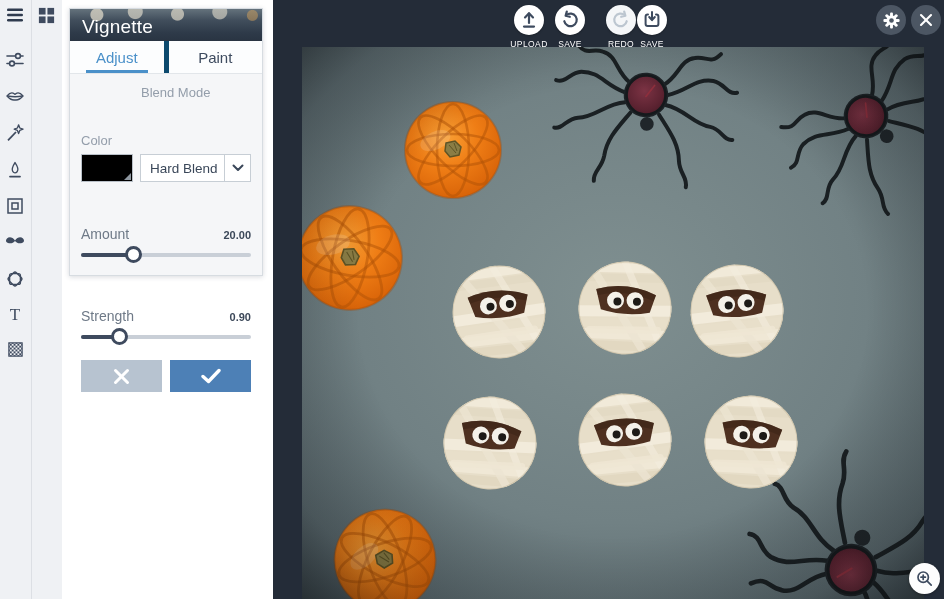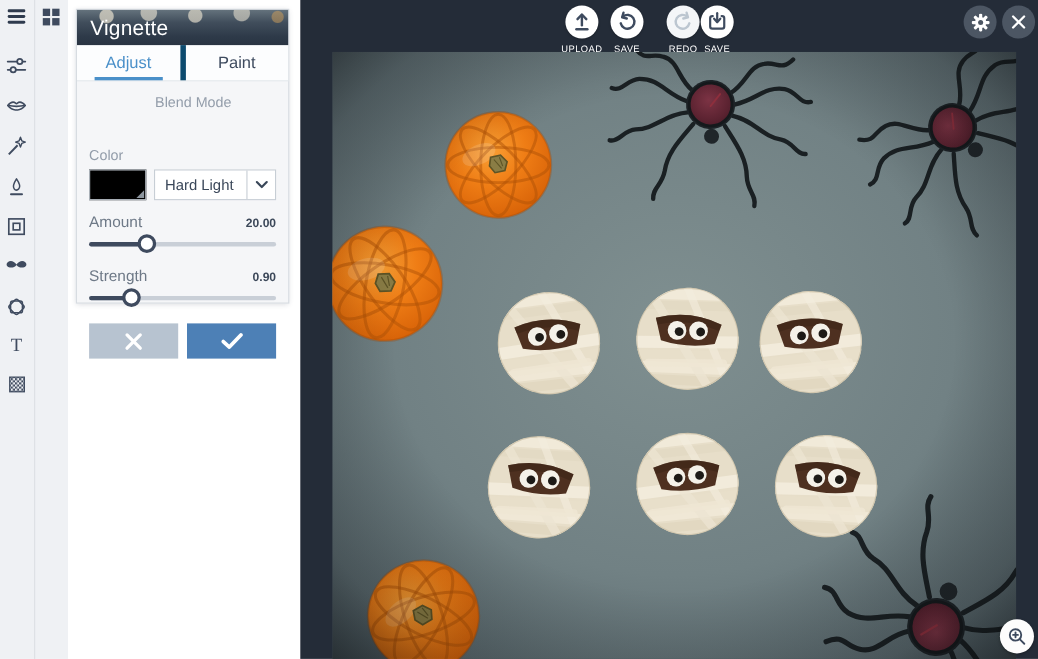"Hard Light" div.dd-text { text: Light -> Blend }
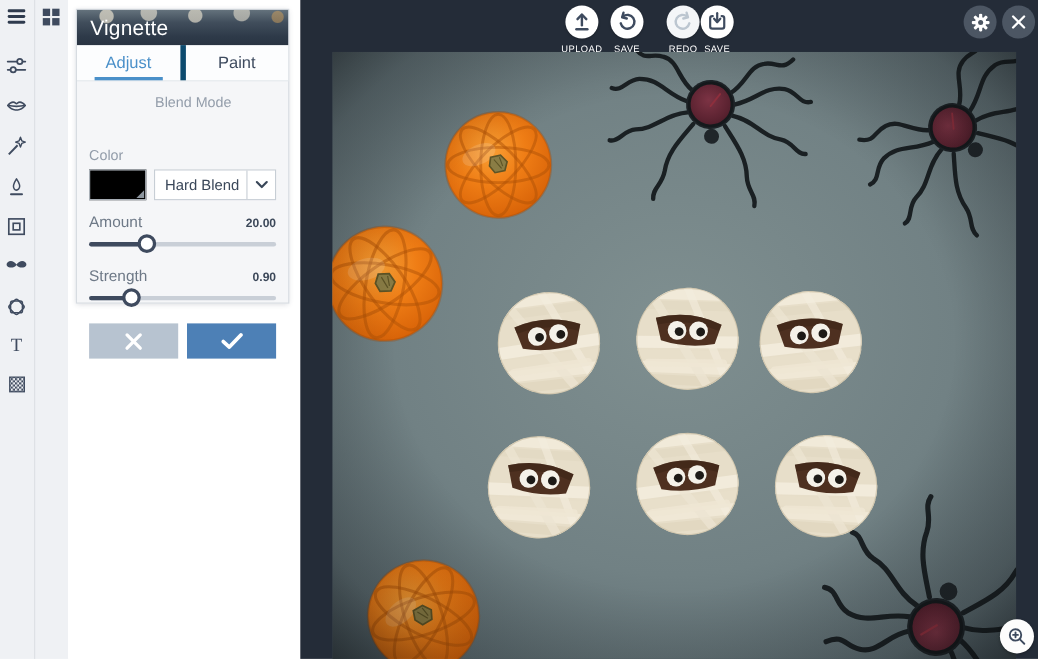"Amount" .slider-label { margin-top: none -> 33px }
